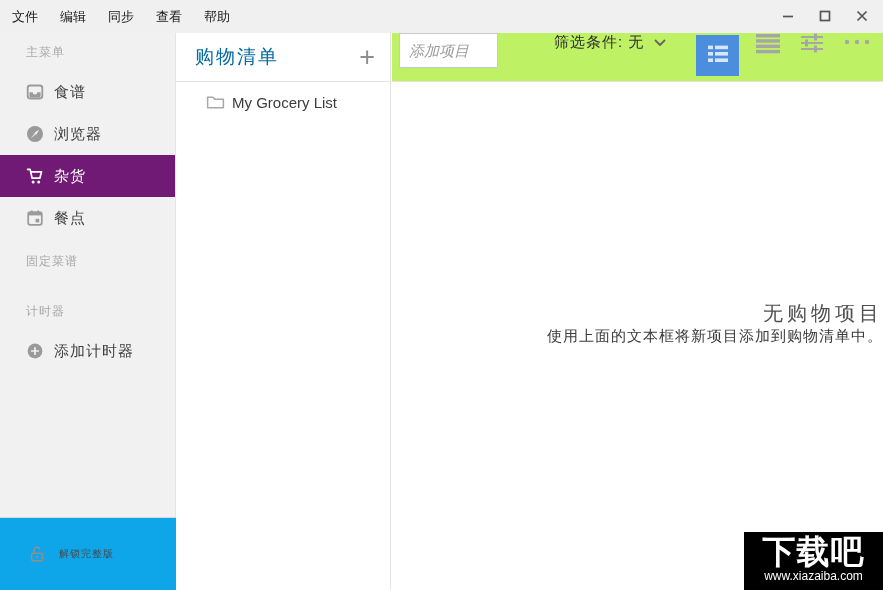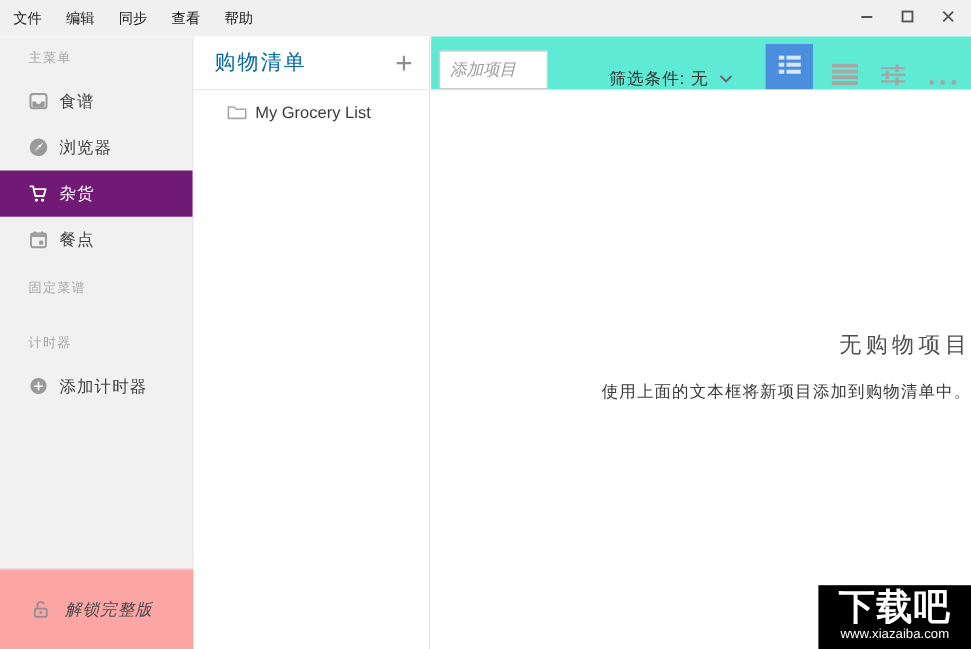"添加项目" .toolbar { align-items: flex-end -> flex-start; background: #5eead4 -> #bef264 }
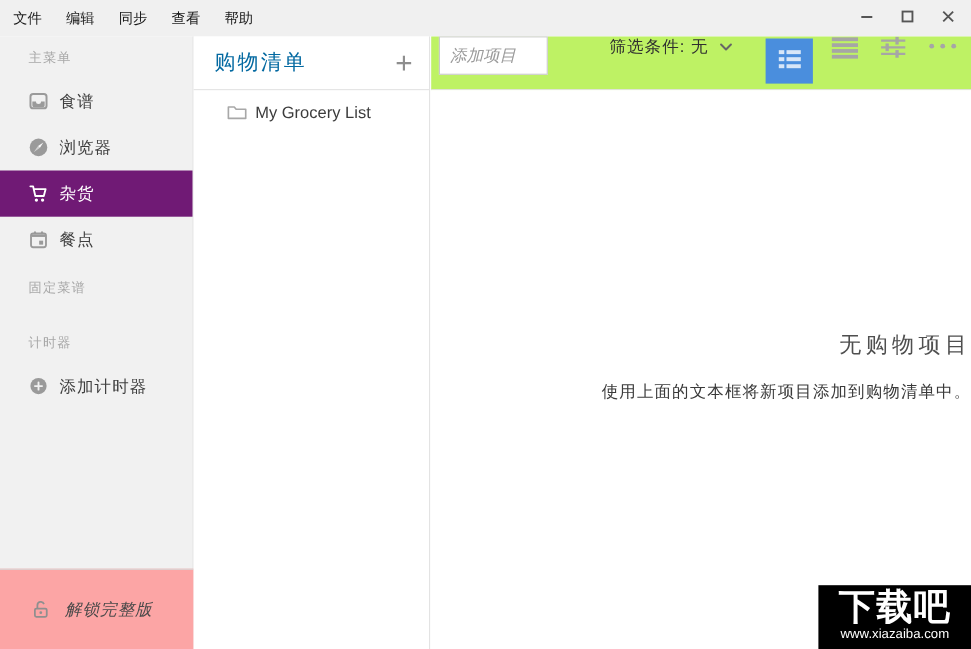"使用上面的文本框将新项目添加到购物清单中。" .empty-sub { margin-top: 20px -> none }
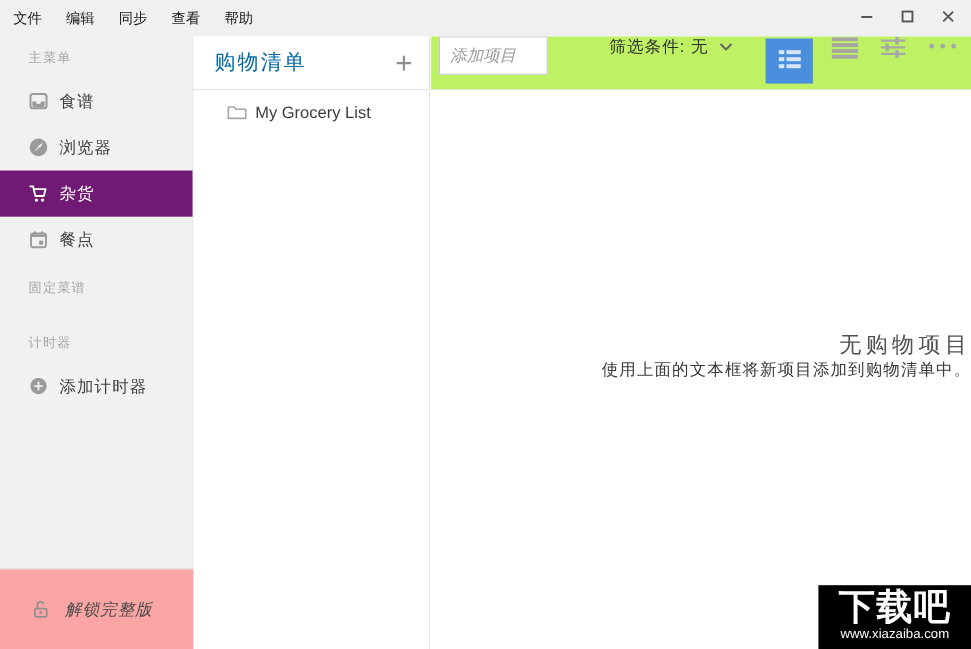"解锁完整版" .sidebar-footer { background: #fca5a5 -> #0ea5e9; font-size: 15px -> 10px; font-style: italic -> none }
